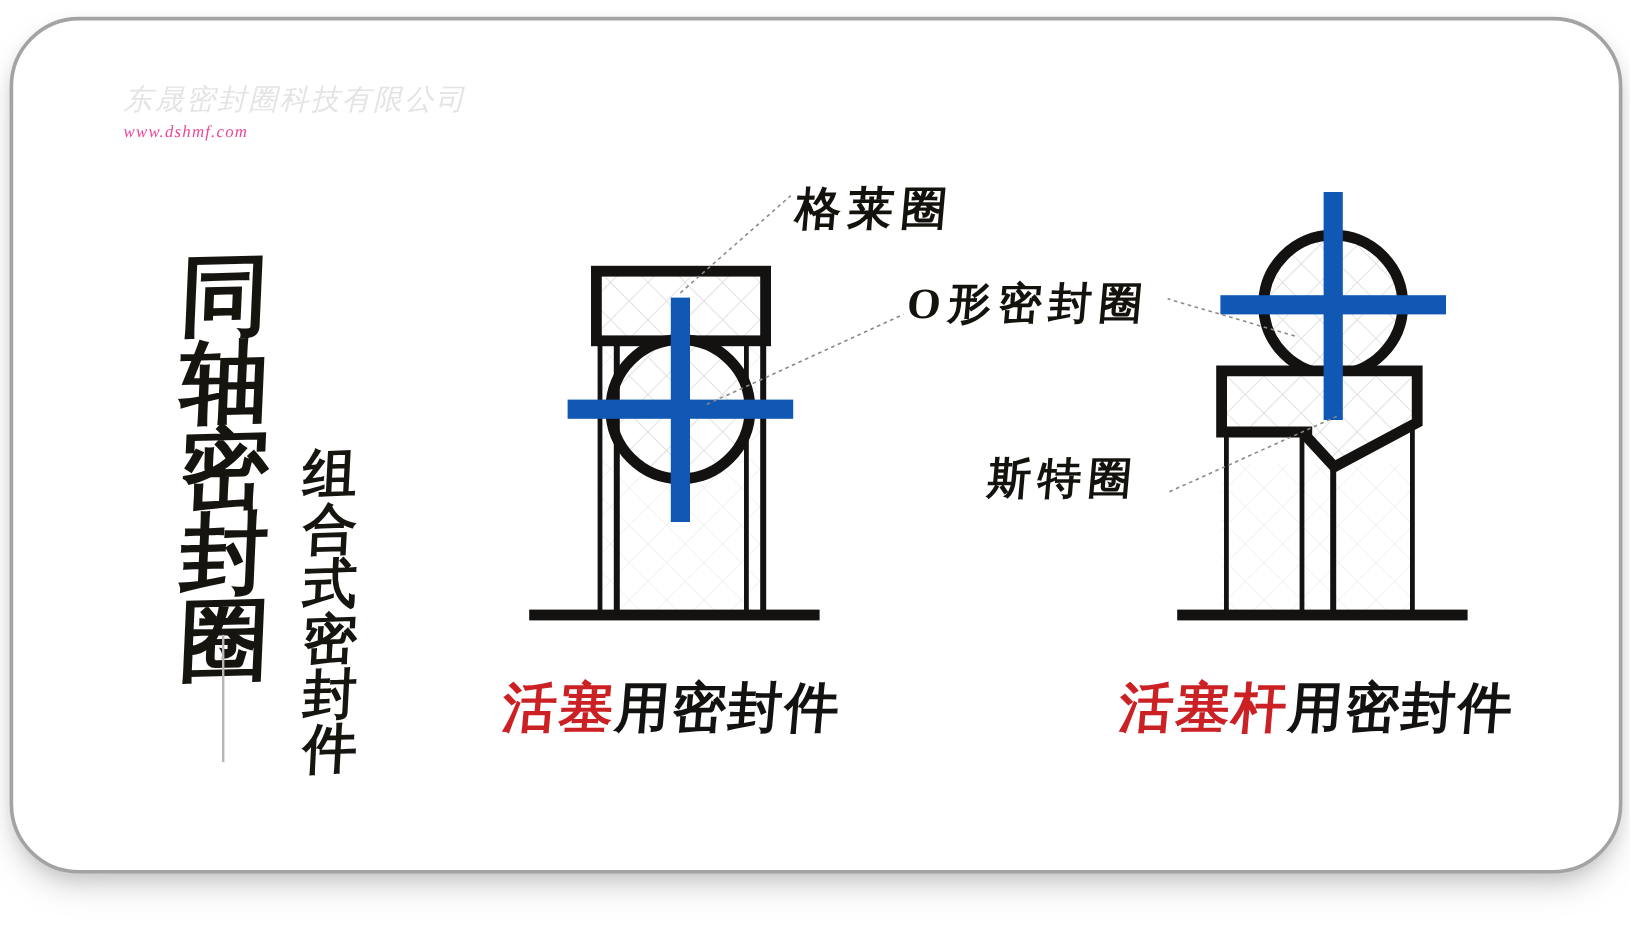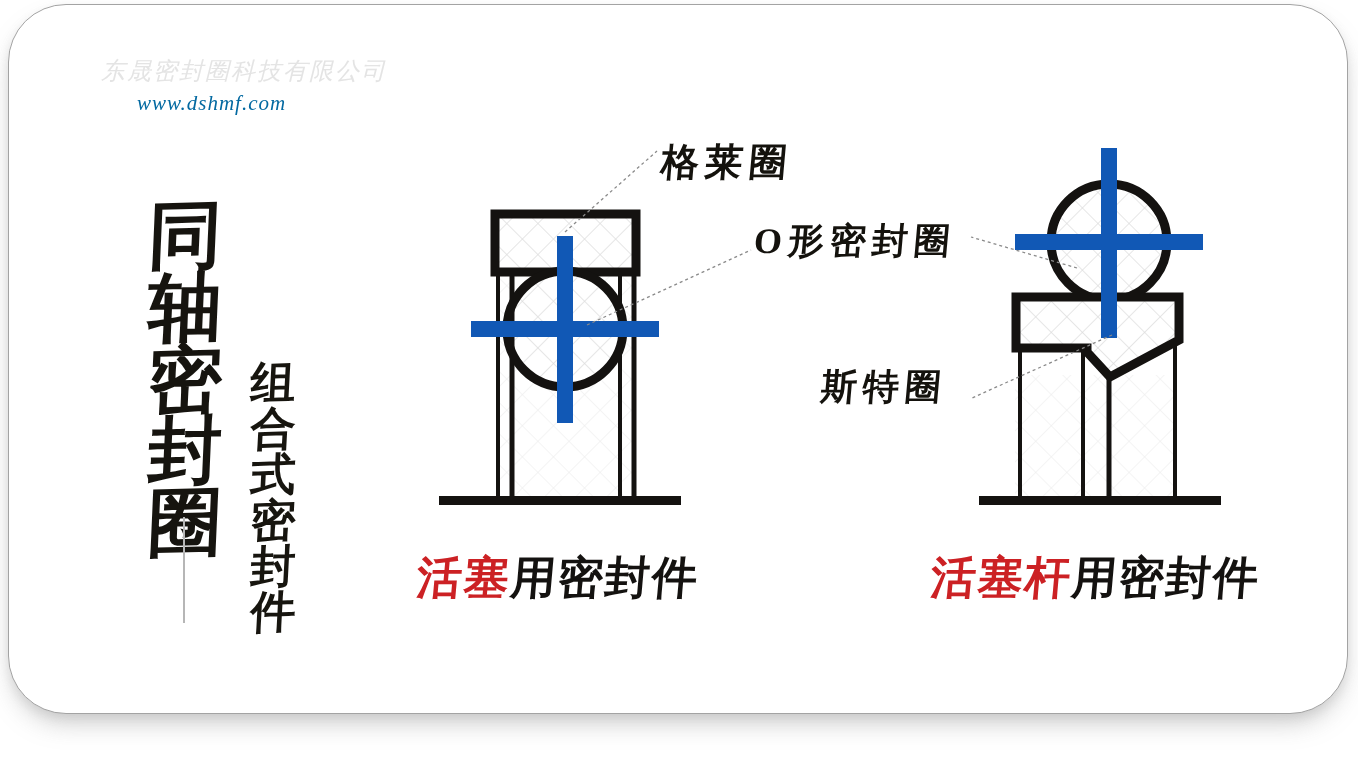"东晟密封圈科技有限公司" .card { border: 1px solid #a3a3a3 -> 3px solid #a3a3a3; top: 4px -> 14px }
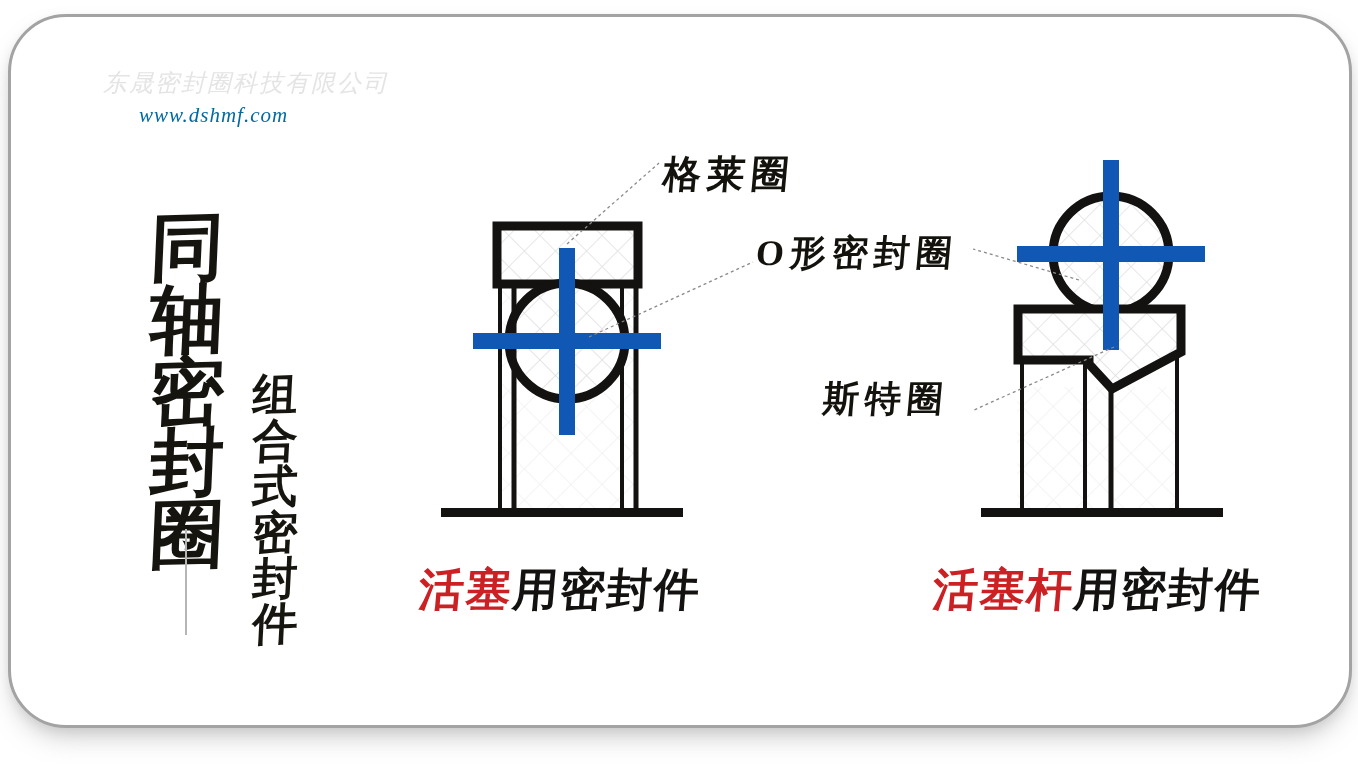"www.dshmf.com" .wm-line2 { color: #0369a1 -> #ec4899; font-size: 21px -> 14px; margin-left: 36px -> none }
